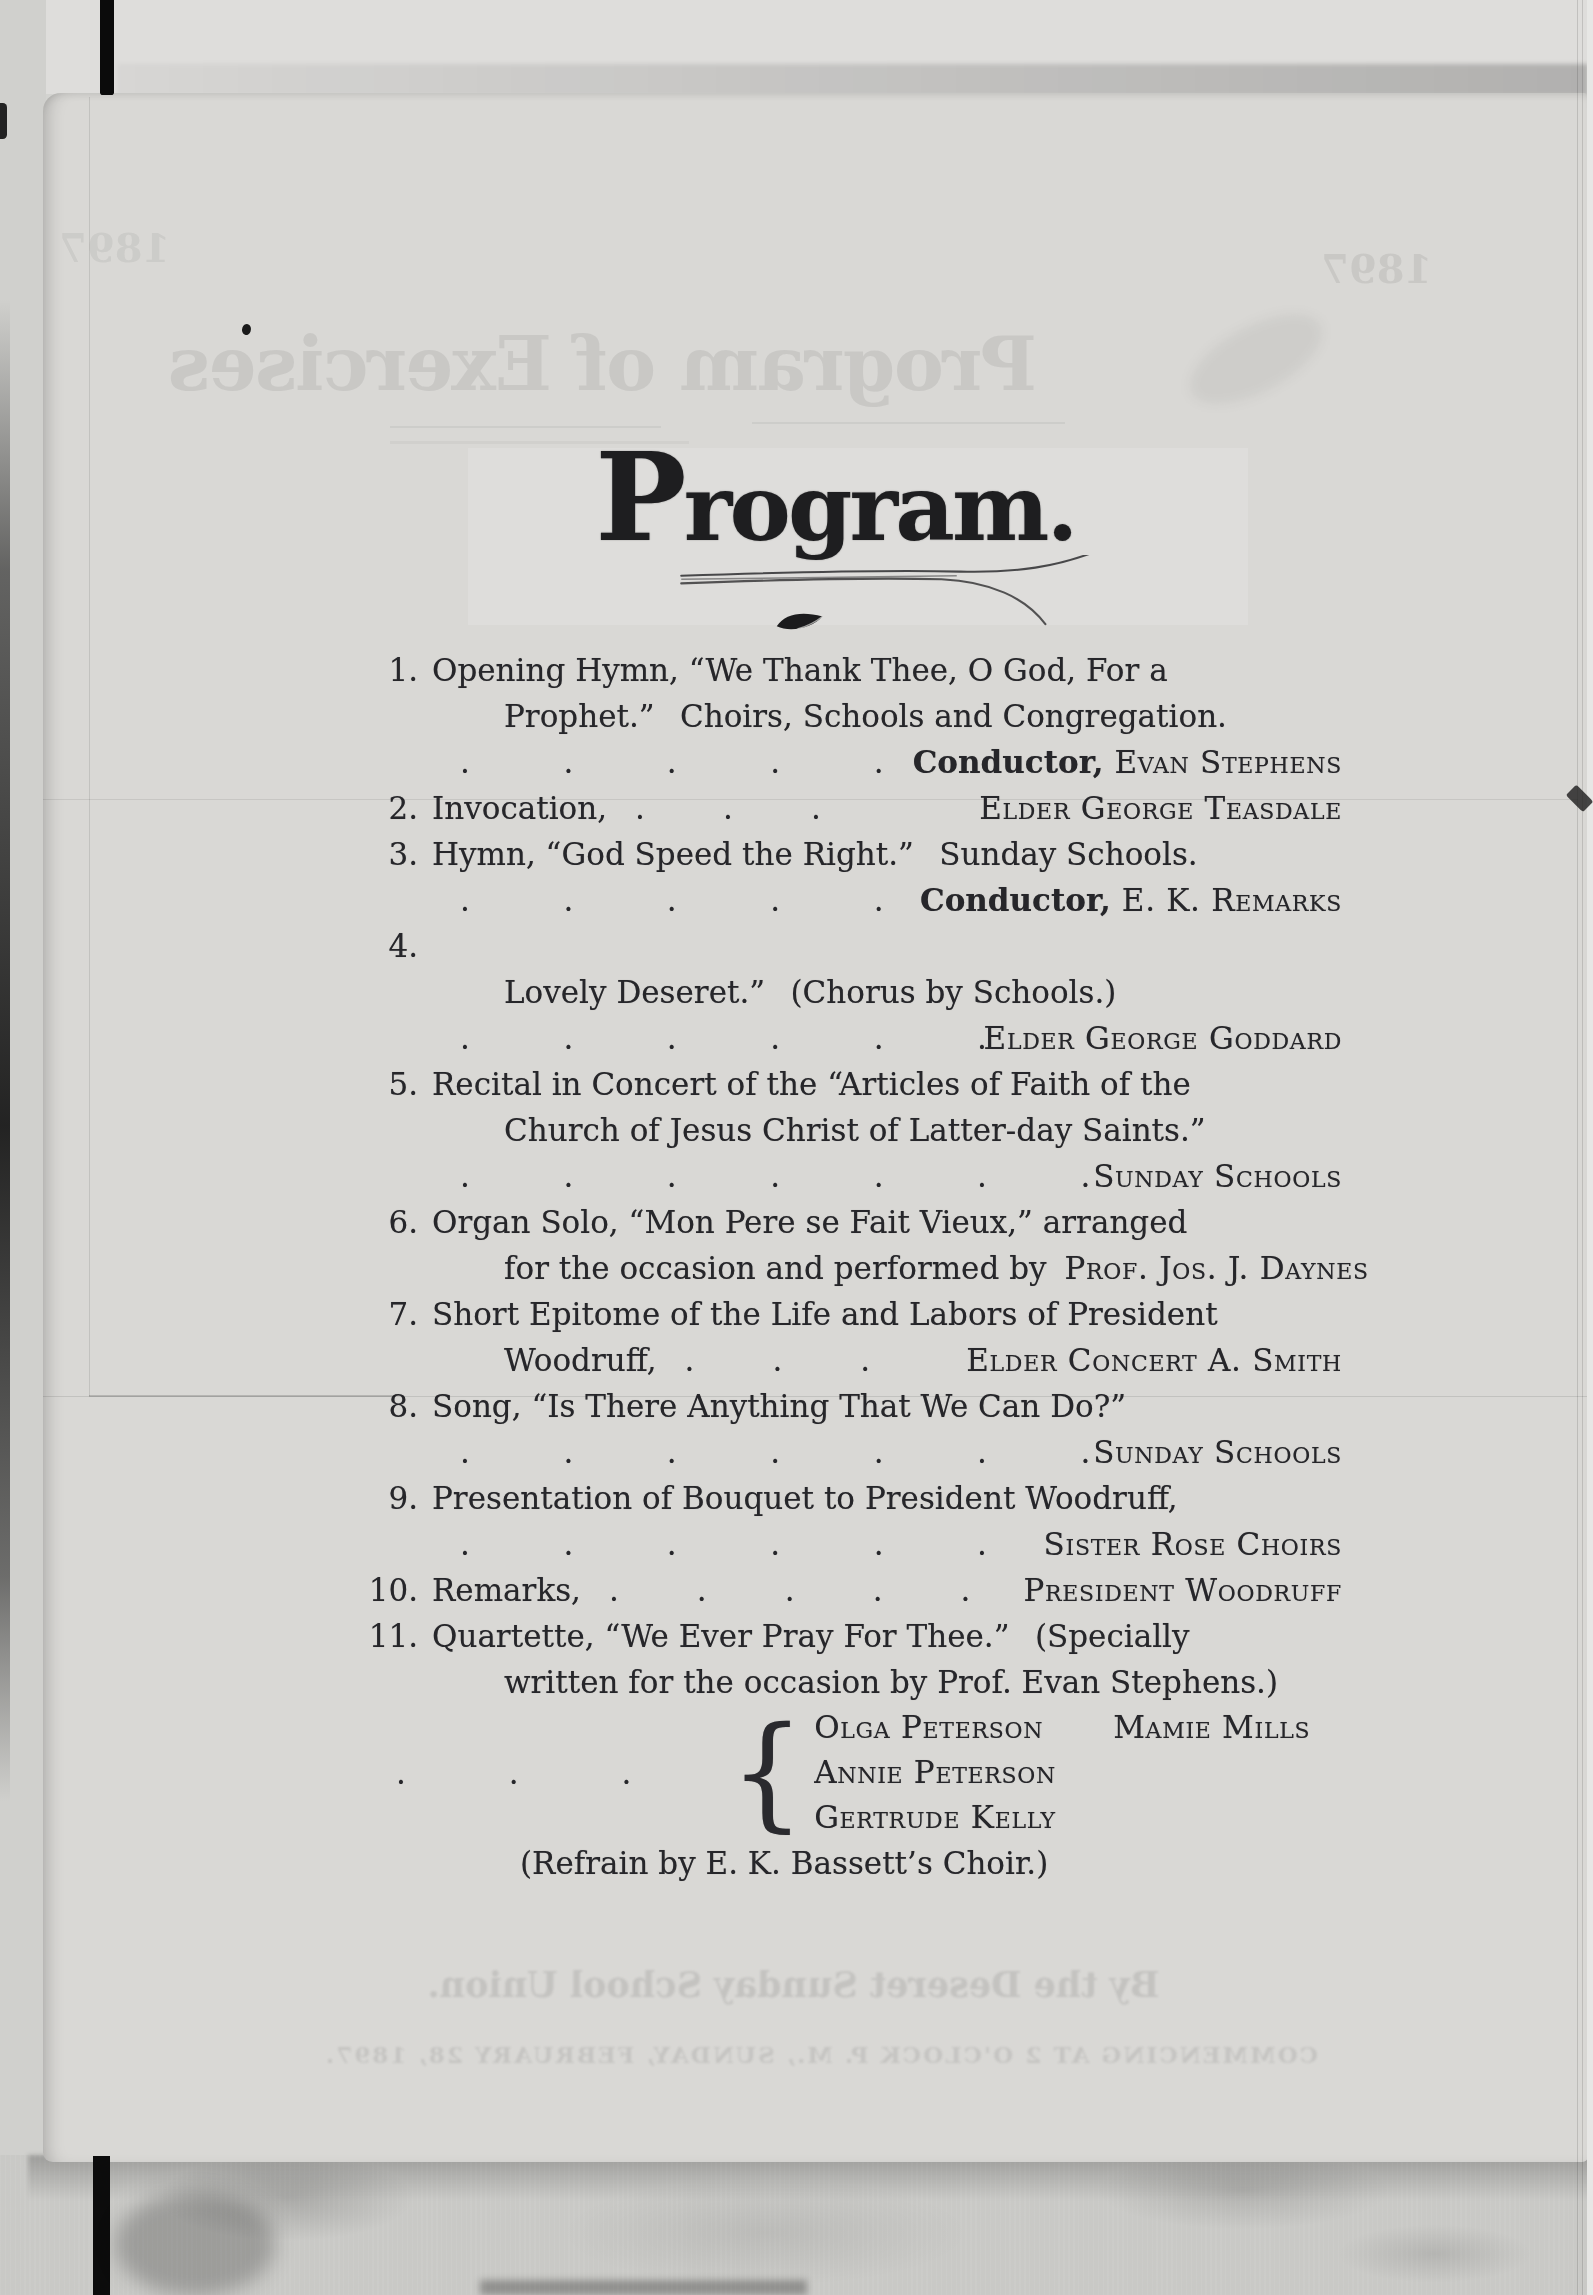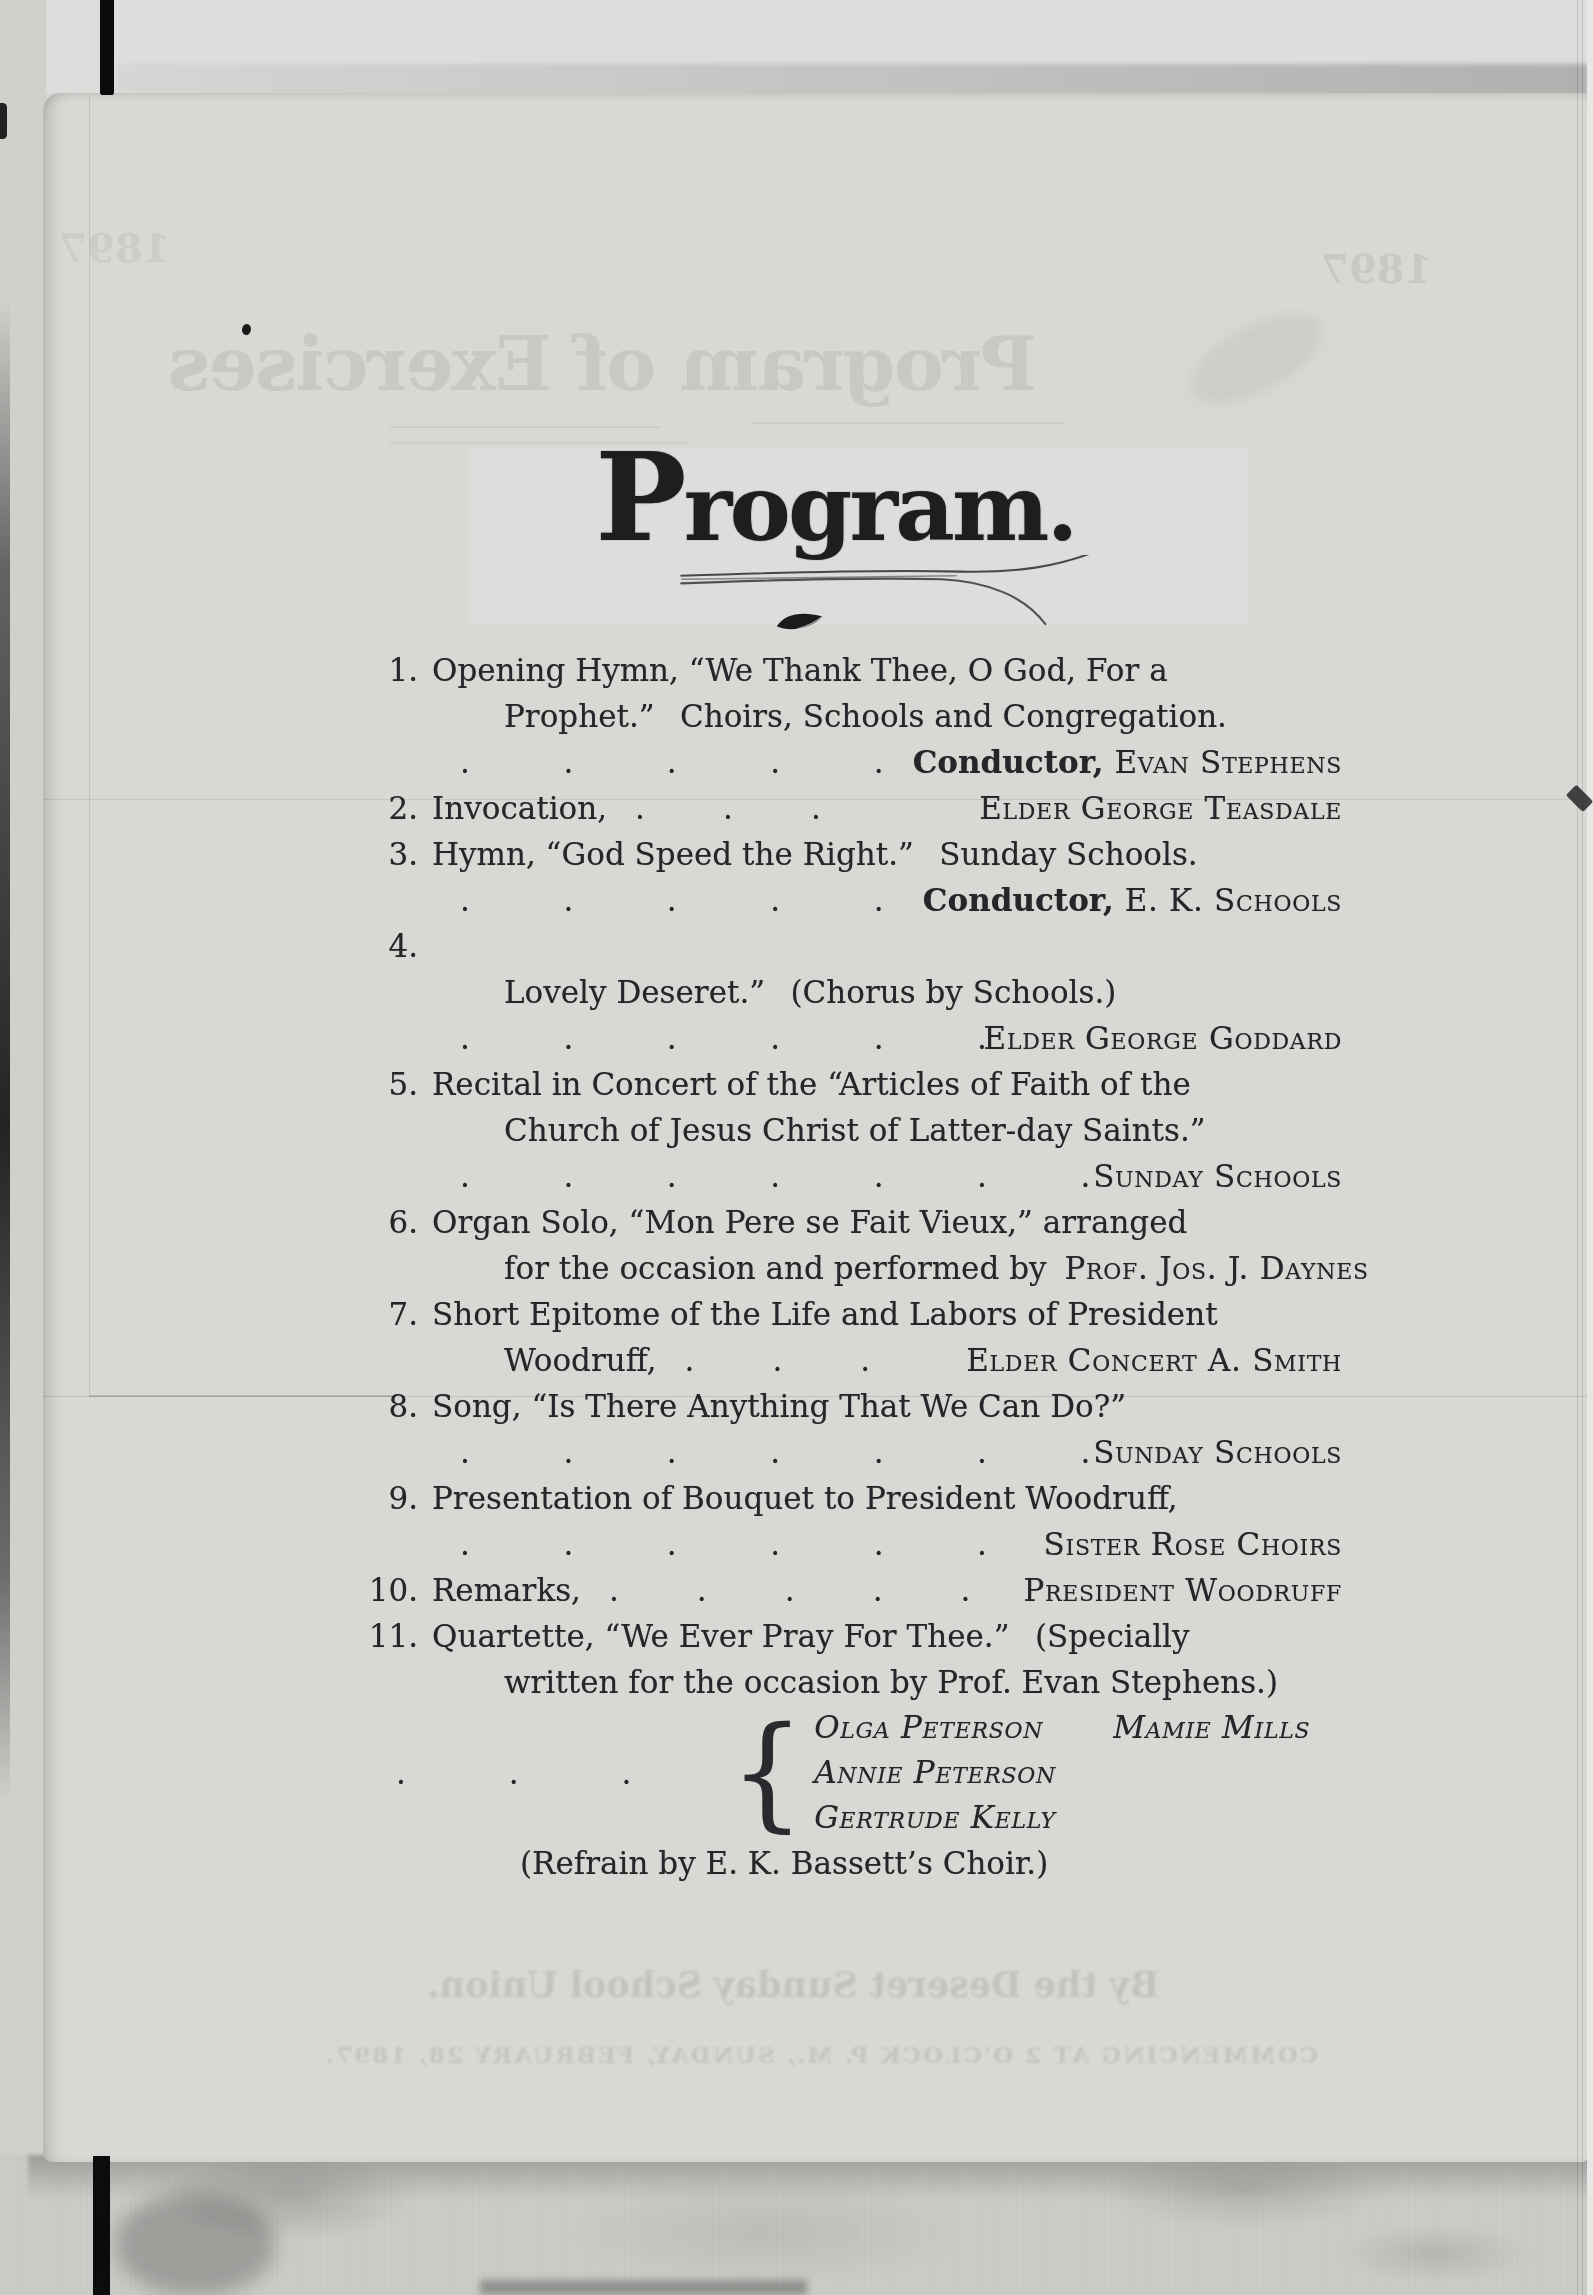"E. K. Schools" span.name { text: Schools -> Remarks }
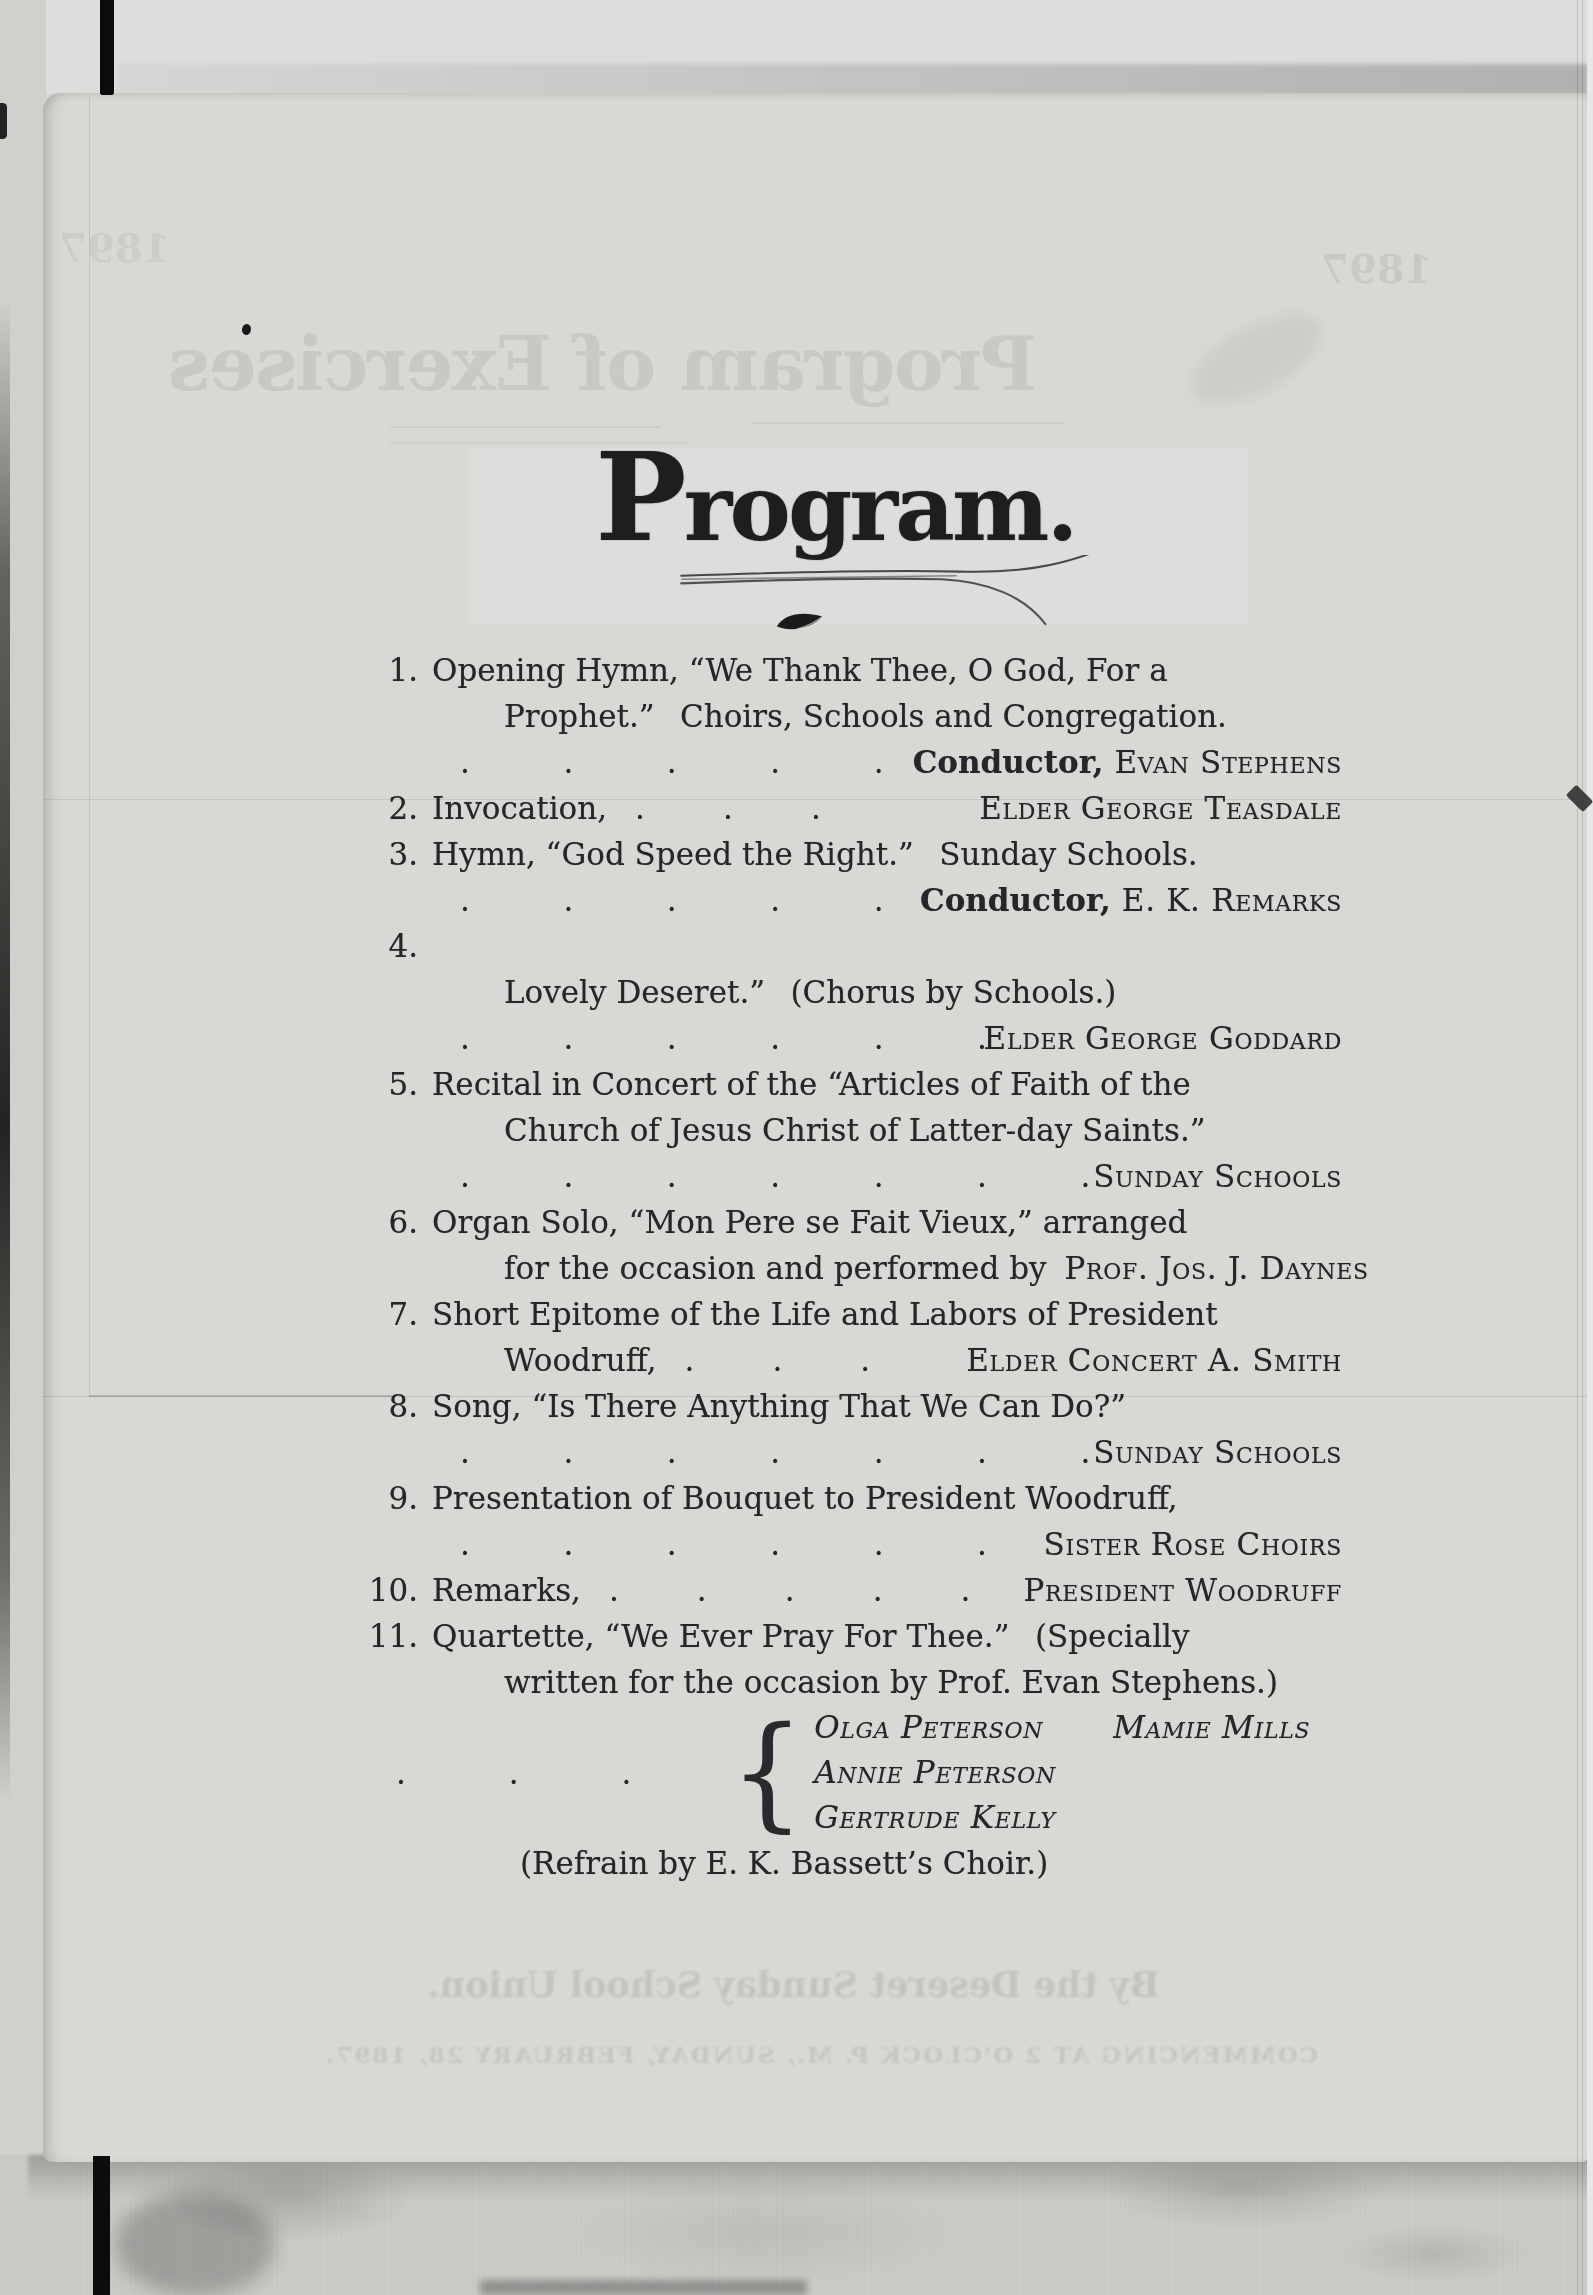"Olga Peterson Mamie Mills" .q-line { font-style: italic -> none }
